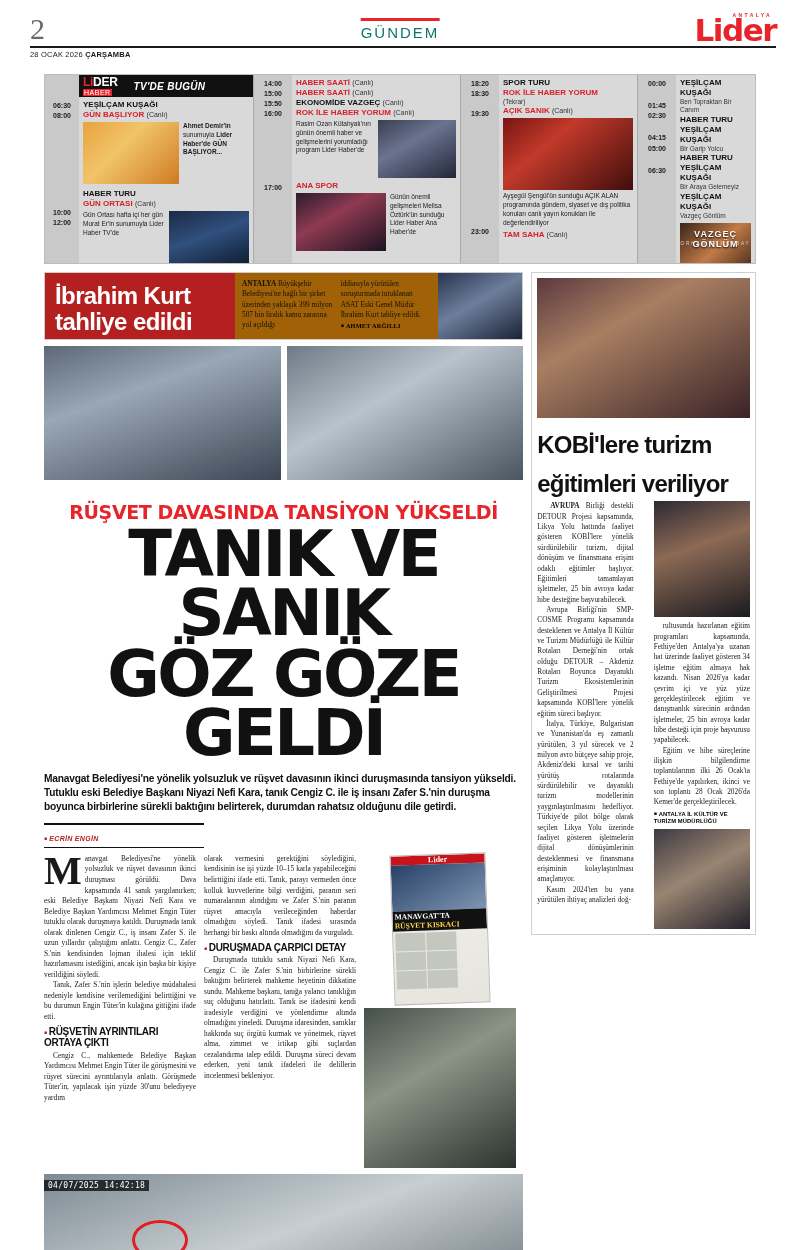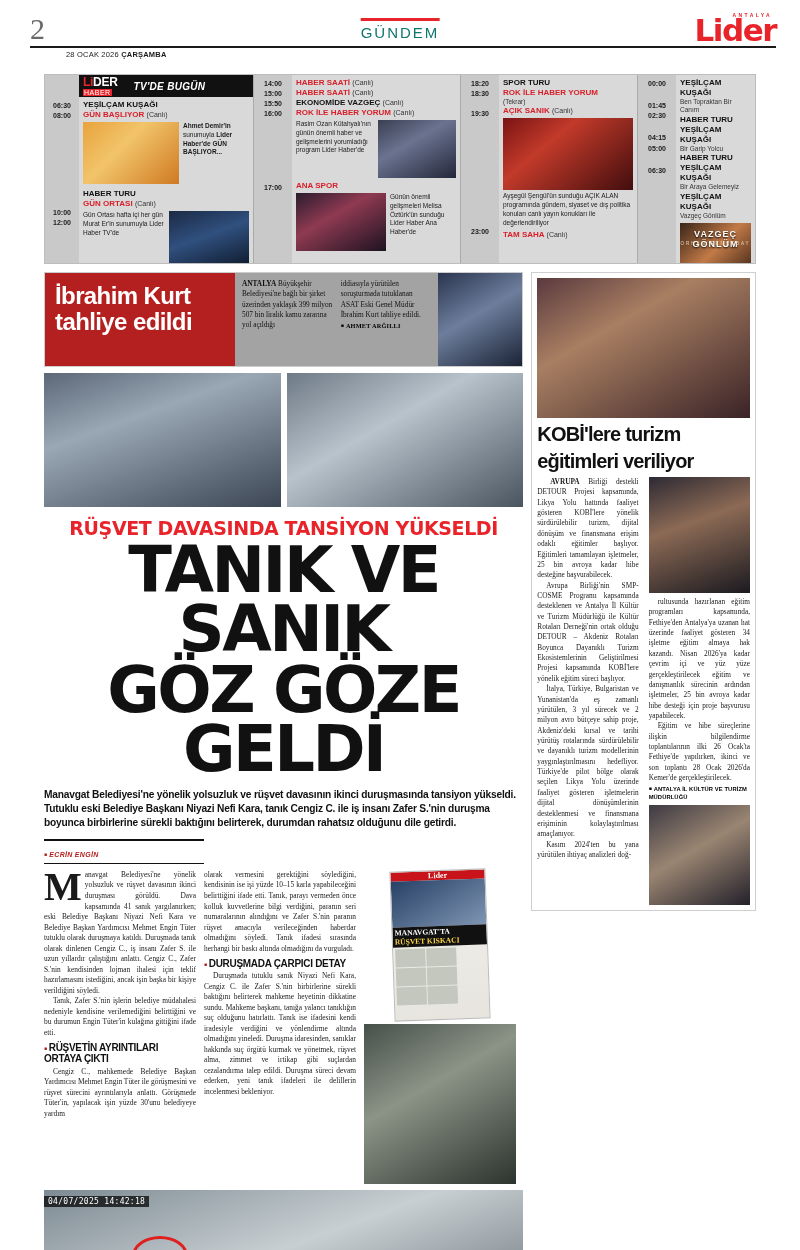"28 OCAK 2026 ÇARŞAMBA" .masthead-date { margin-left: 36px -> none }
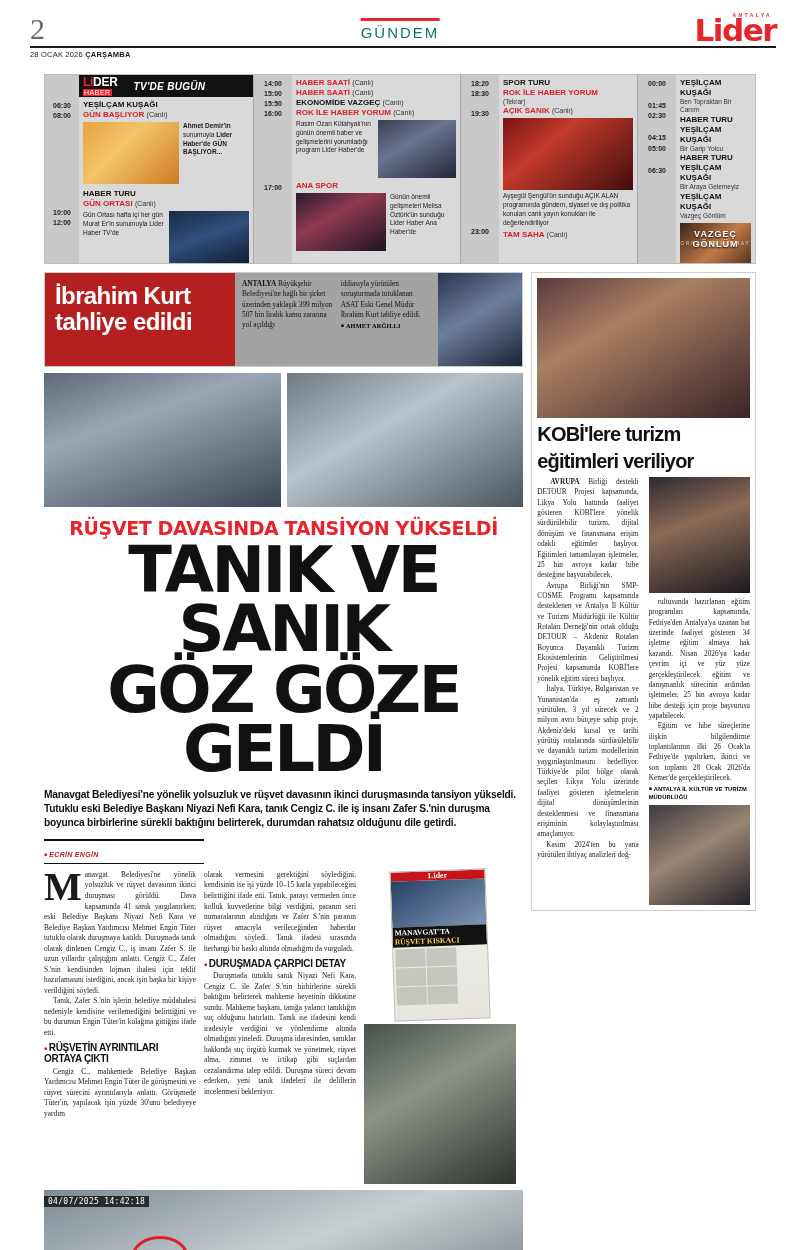"İbrahim Kurt" .ik { background: #a3a3a3 -> #a16207; height: 95px -> 68px }
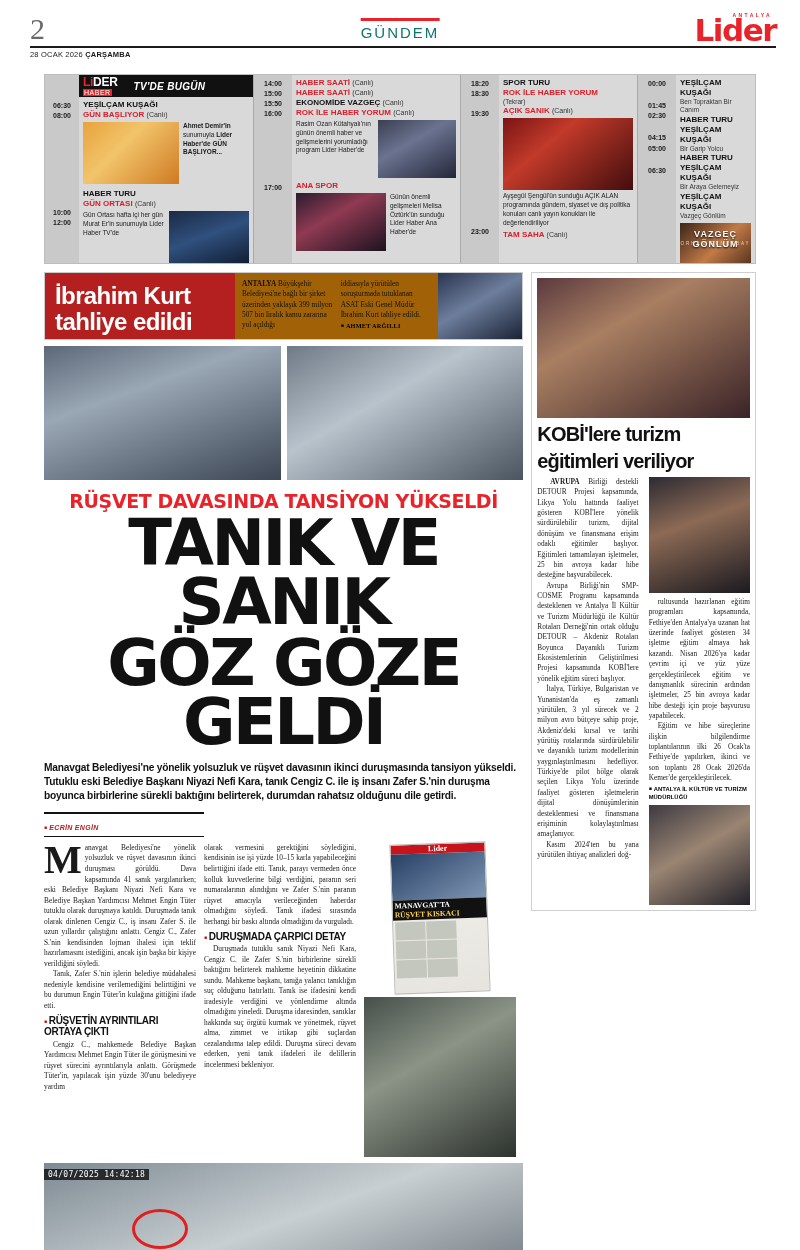"KOBİ'lere turizm" .kobi-title { font-size: 20px -> 24px; margin-top: 6px -> 14px }
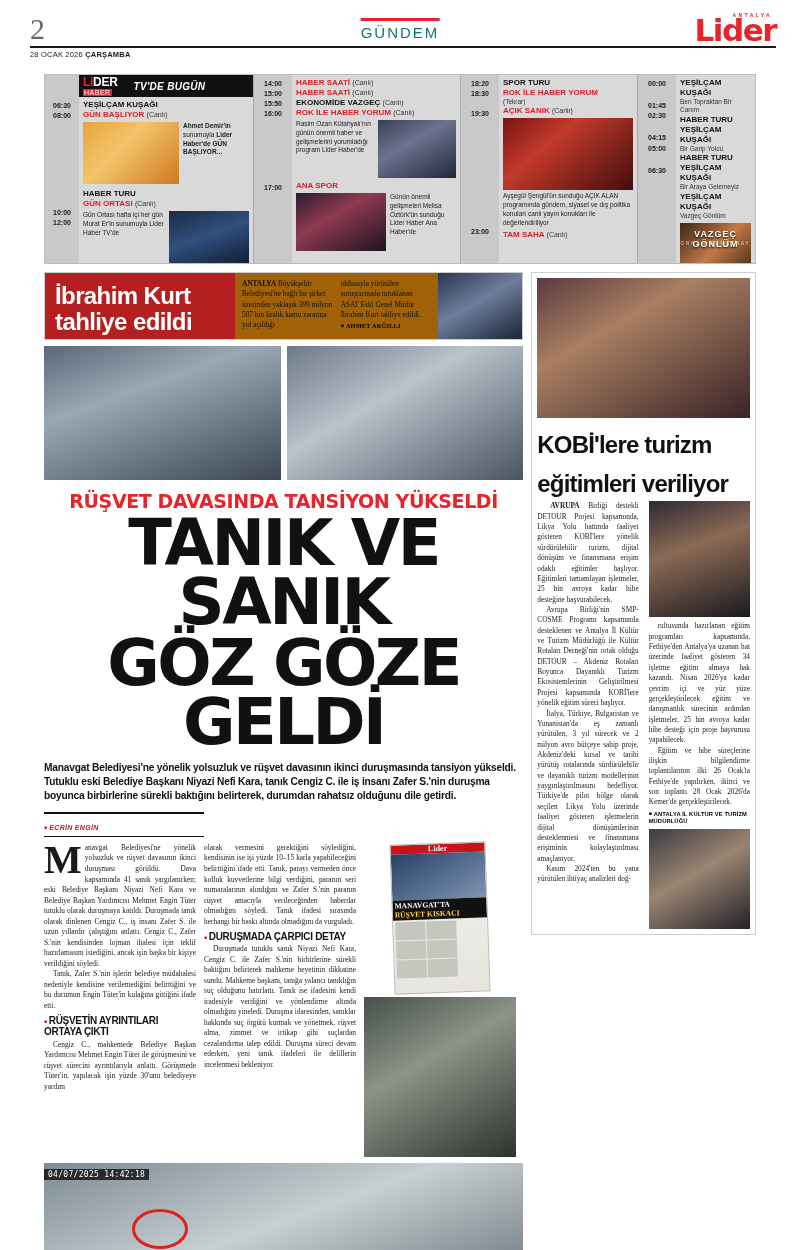"RÜŞVET DAVASINDA TANSİYON YÜKSELDİ" .kicker { margin-top: 10px -> 21px }
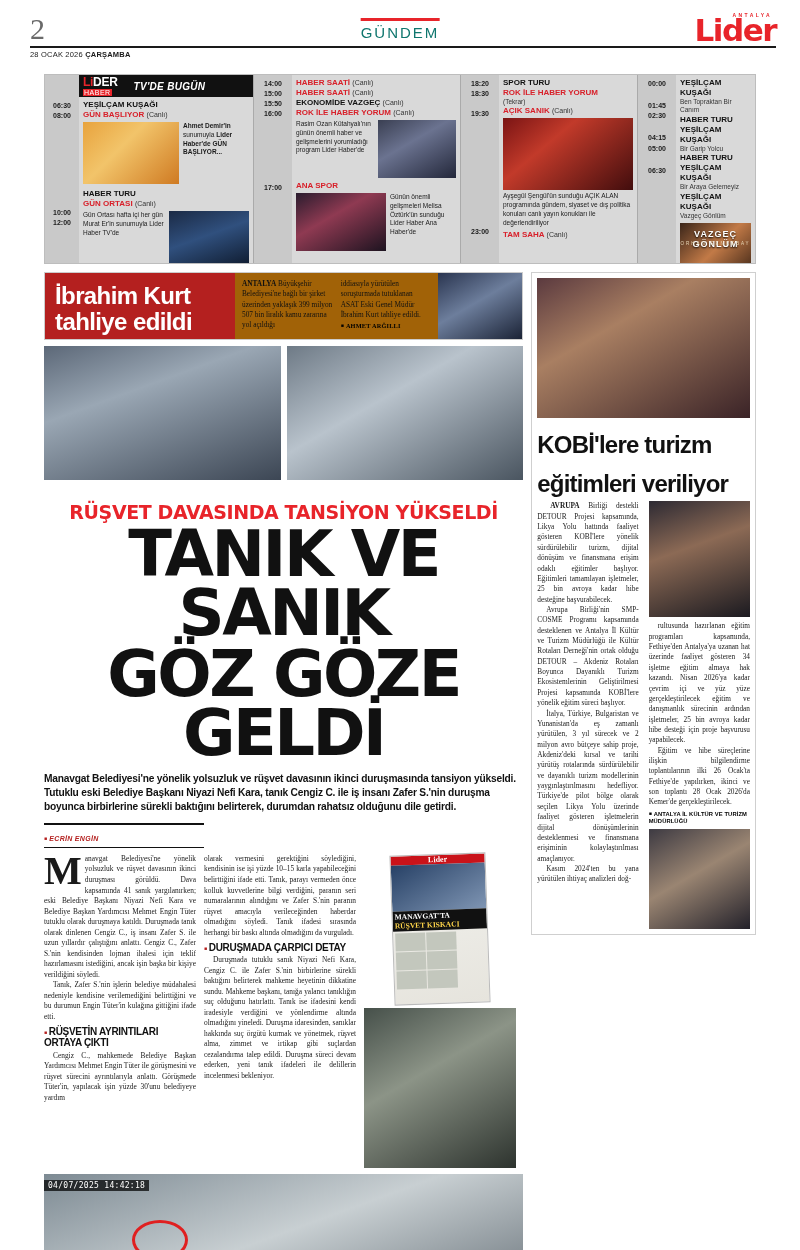"AVRUPA Birliği destekli DETOUR Projesi" .kobi-body { gap: 10px -> 20px }
